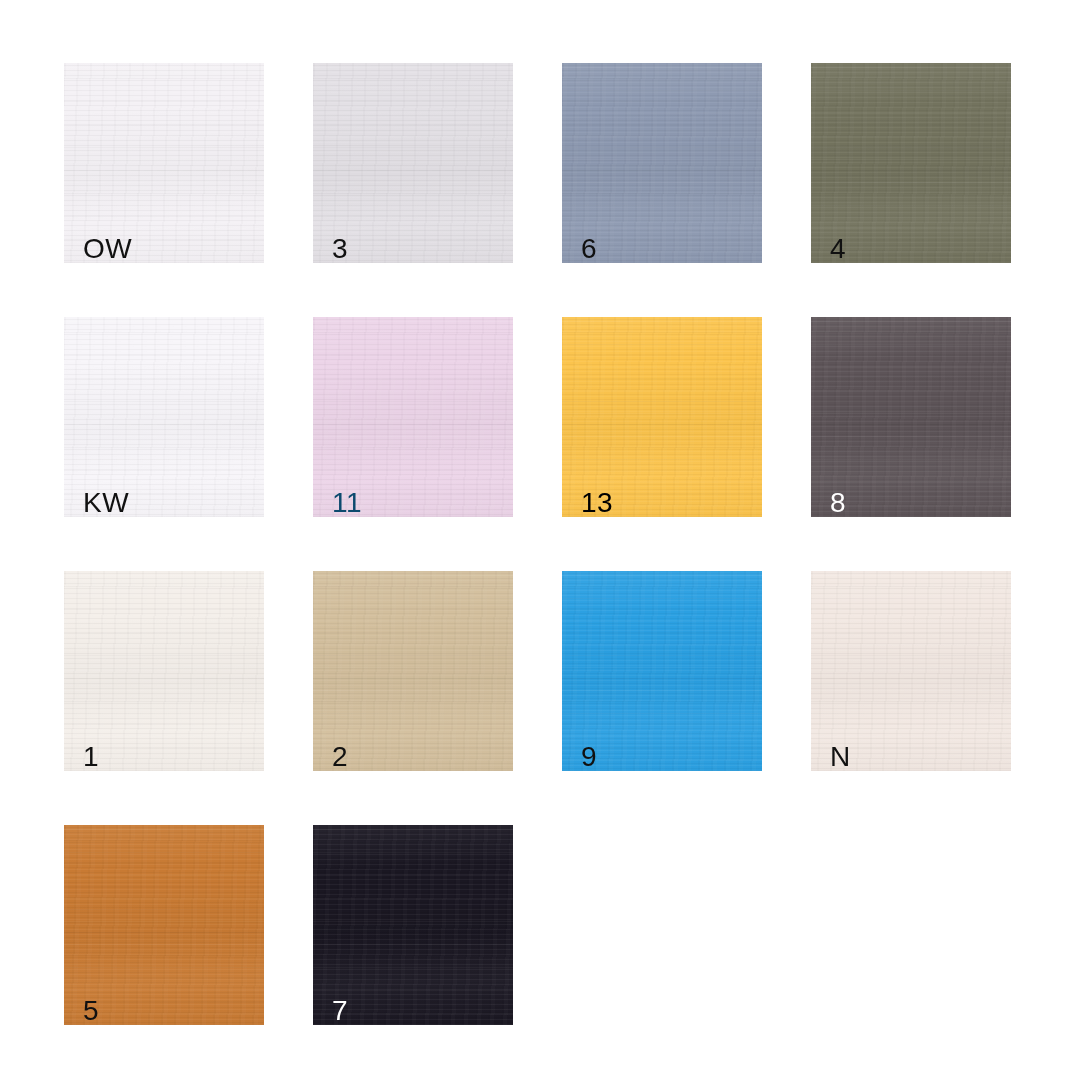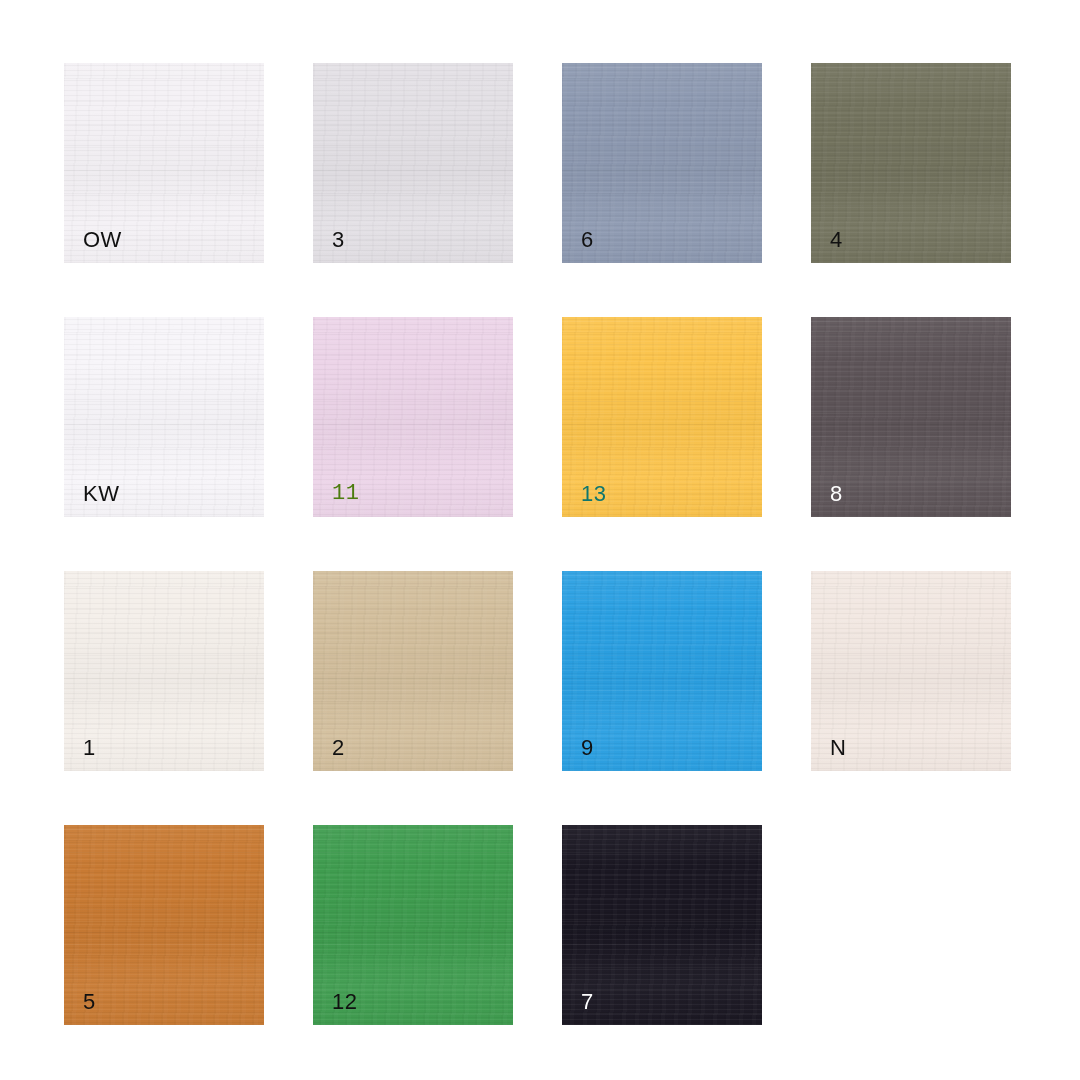"OW" .swatch-label { bottom: 12px -> 0; font-size: 22px -> 28px }
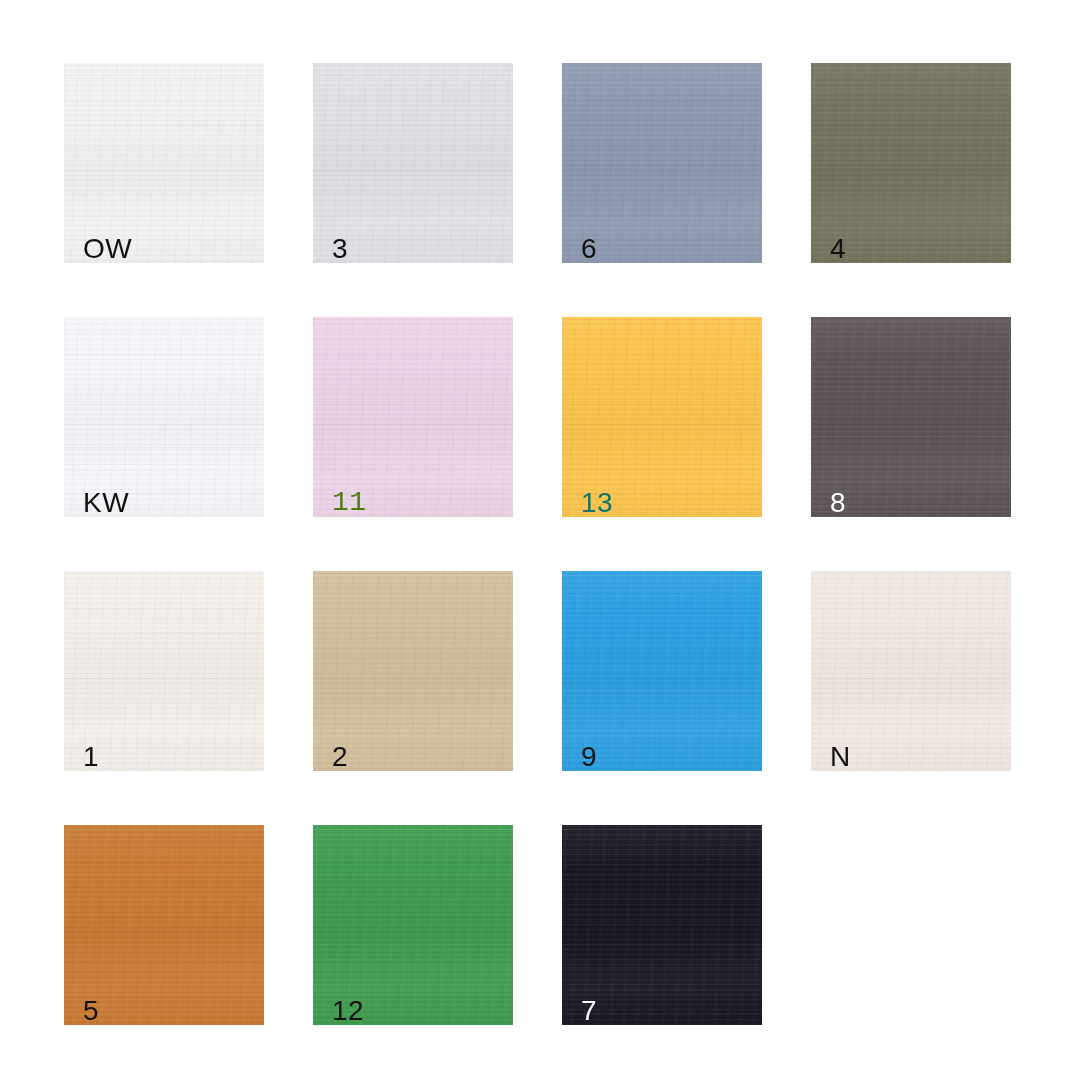"11" div.swatch-label { color: #4d7c0f -> #0c4a6e; font-family: Liberation Mono, monospace -> none }
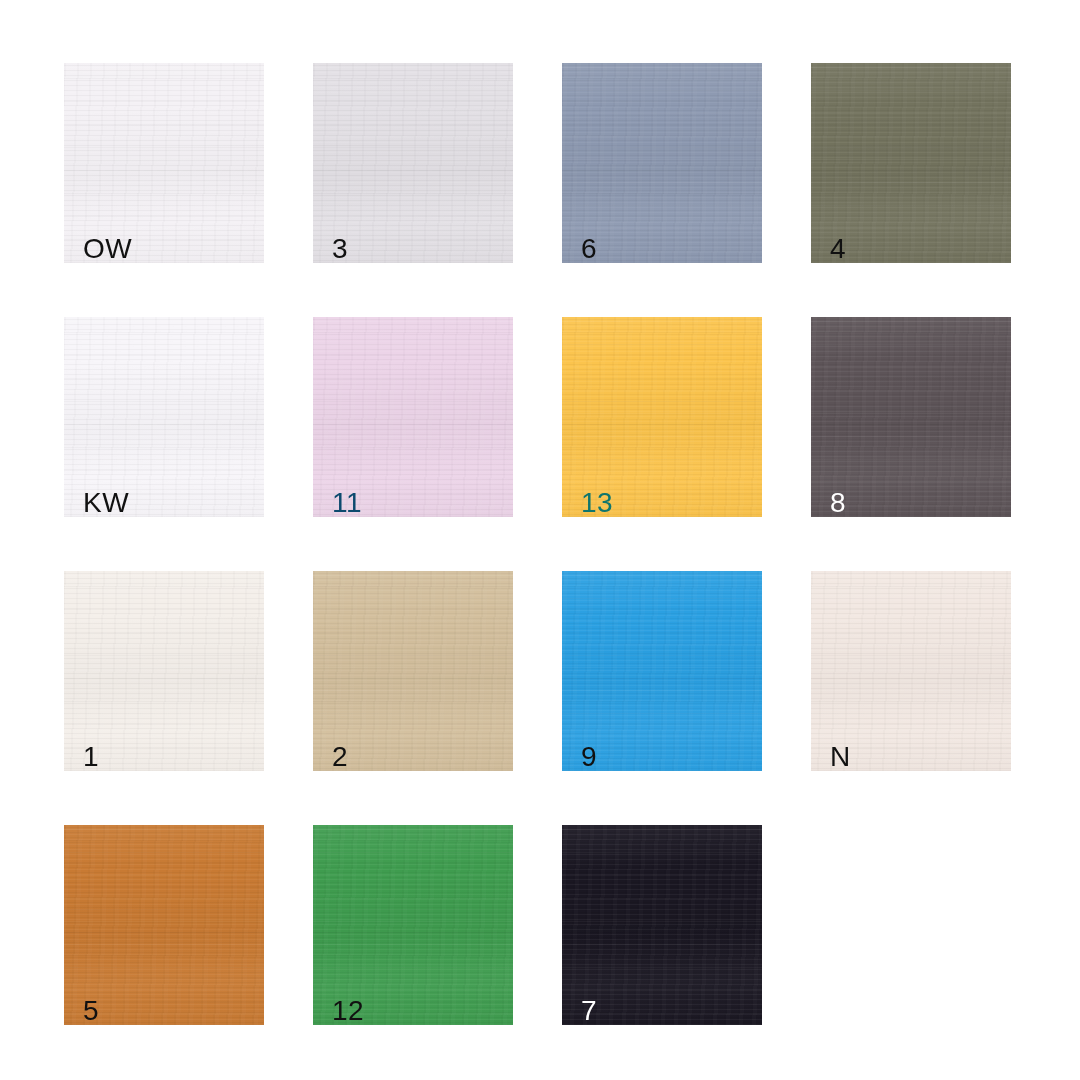"13" div.swatch-label { color: #0f766e -> #000000 }
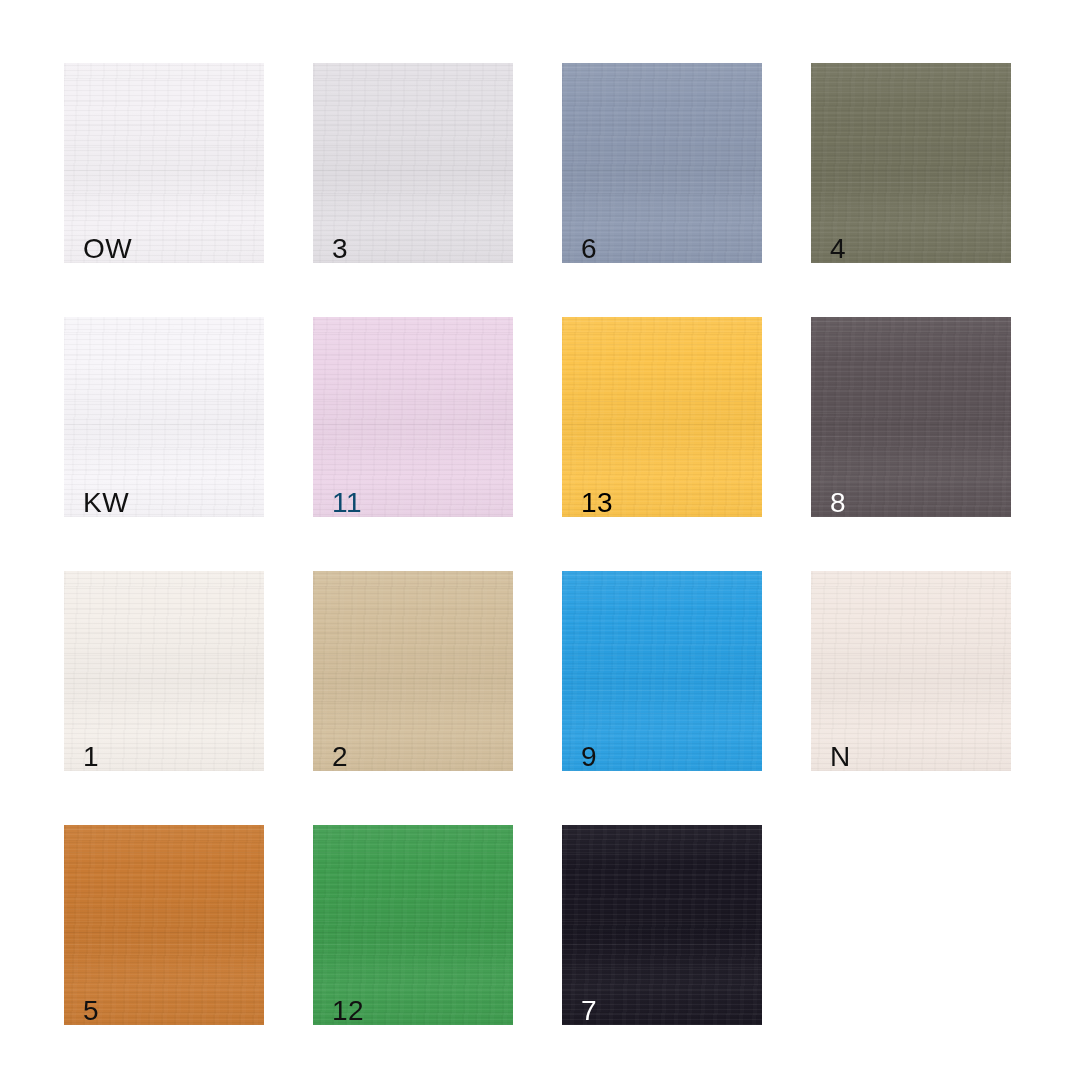"12" div.swatch { html: <div> <div></div> <div></div> <div></div> <div>12</div> </div> -> none }
